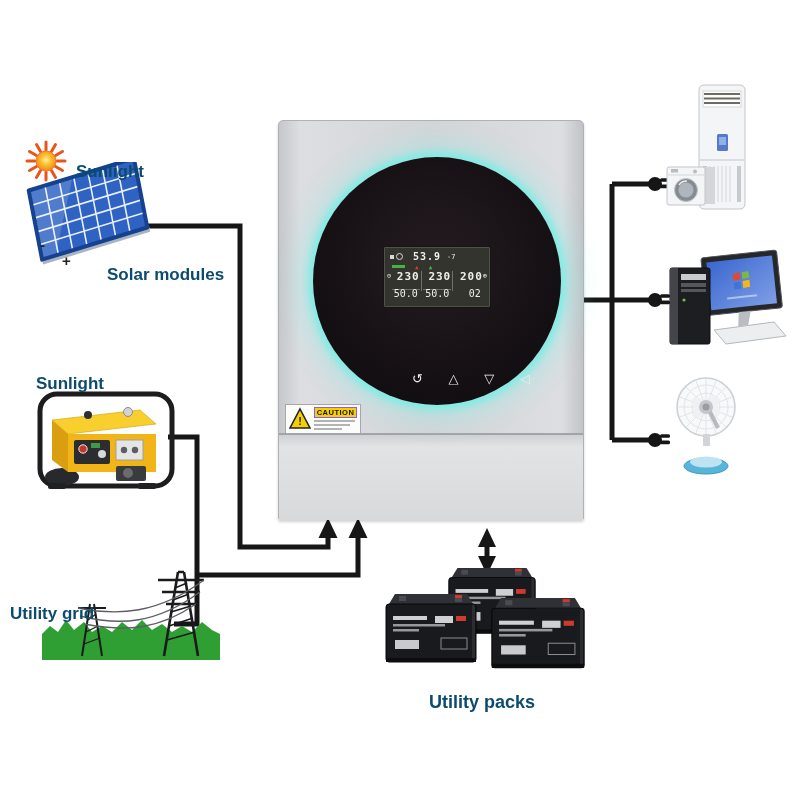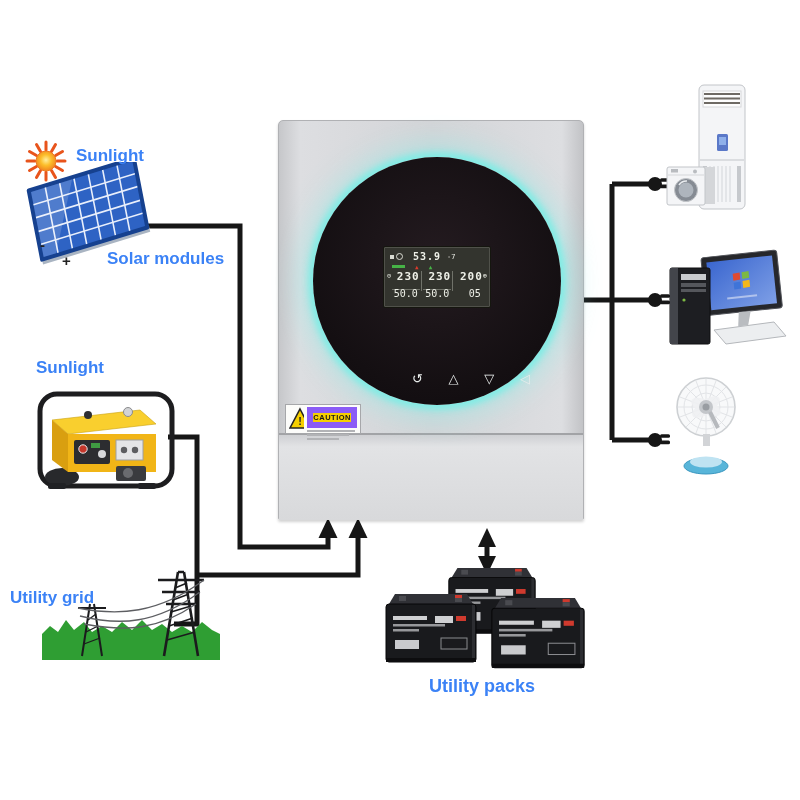"Sunlight" .label { color: #3b82f6 -> #0c4a6e; margin-top: none -> 16px }
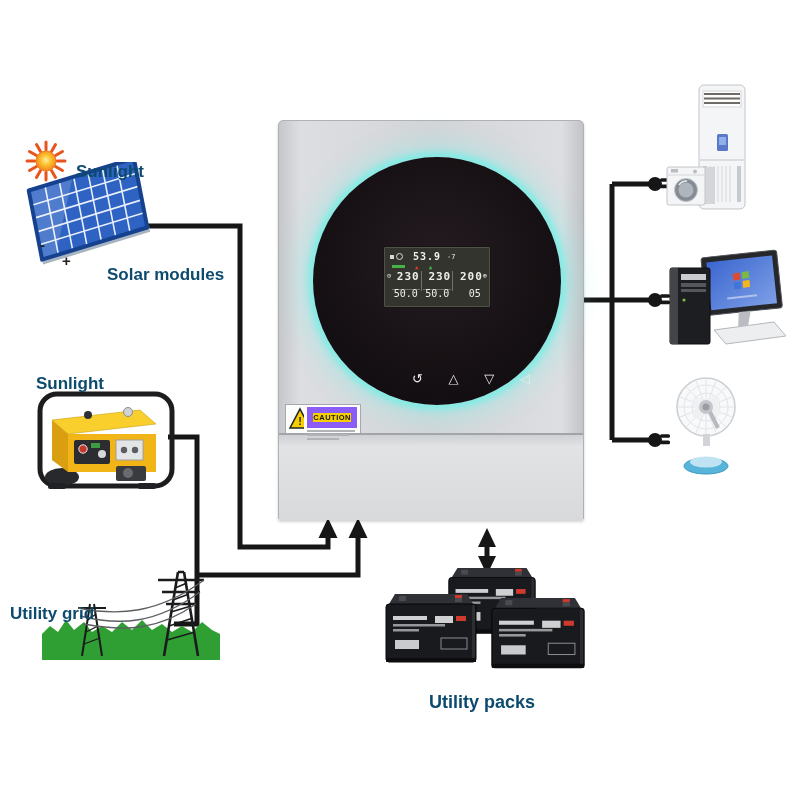"05" div.sub { text: 05 -> 02 }
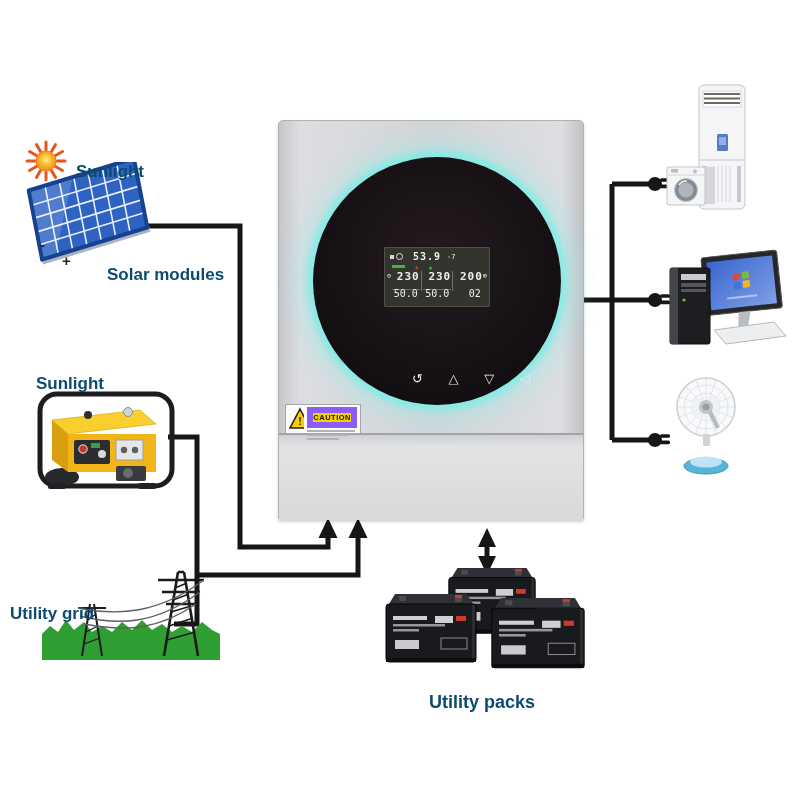"CAUTION" .caution .head { border: 6px solid #8b5cf6 -> 1px solid #8b5cf6 }
